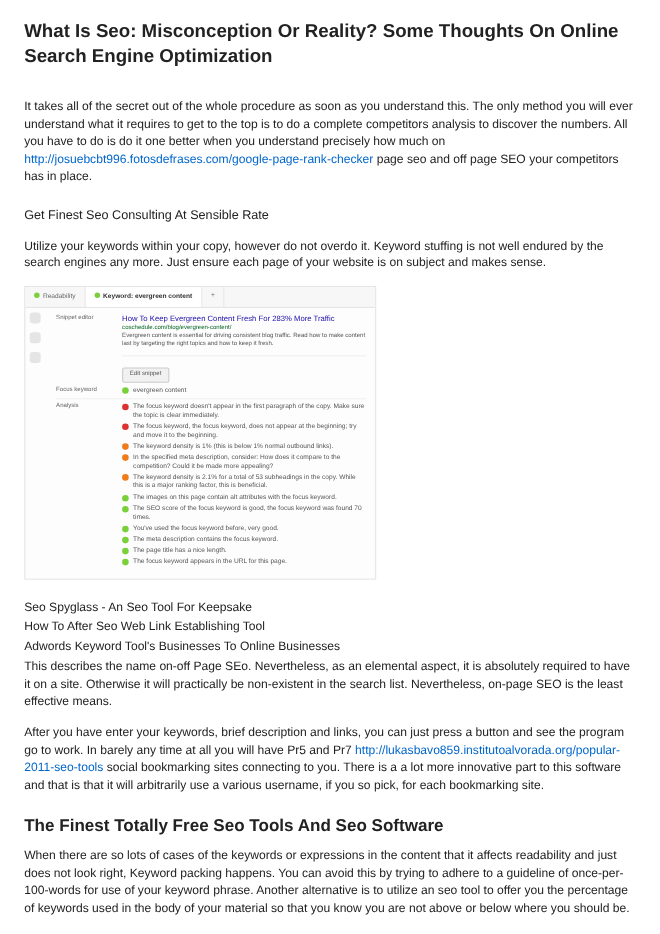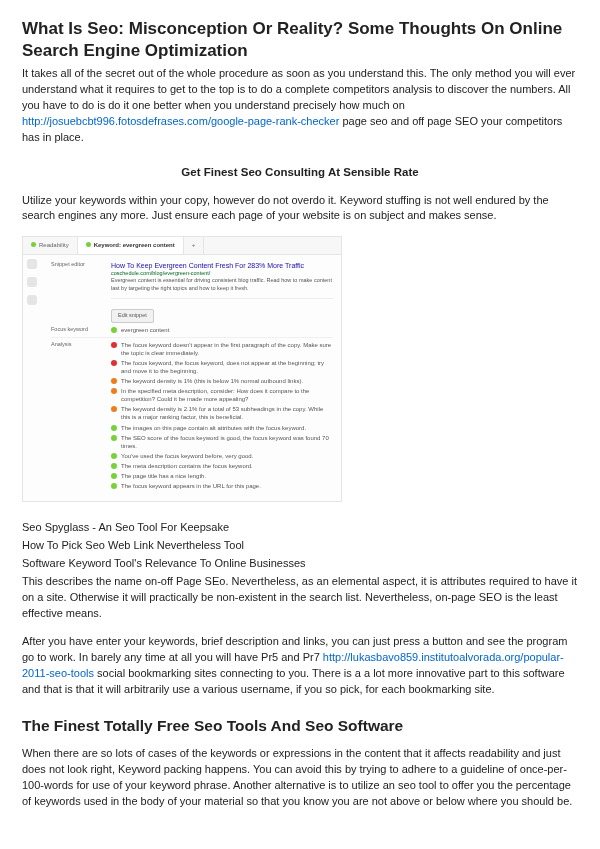"What Is Seo: Misconception Or" h1 { margin-bottom: 4px -> 28px }
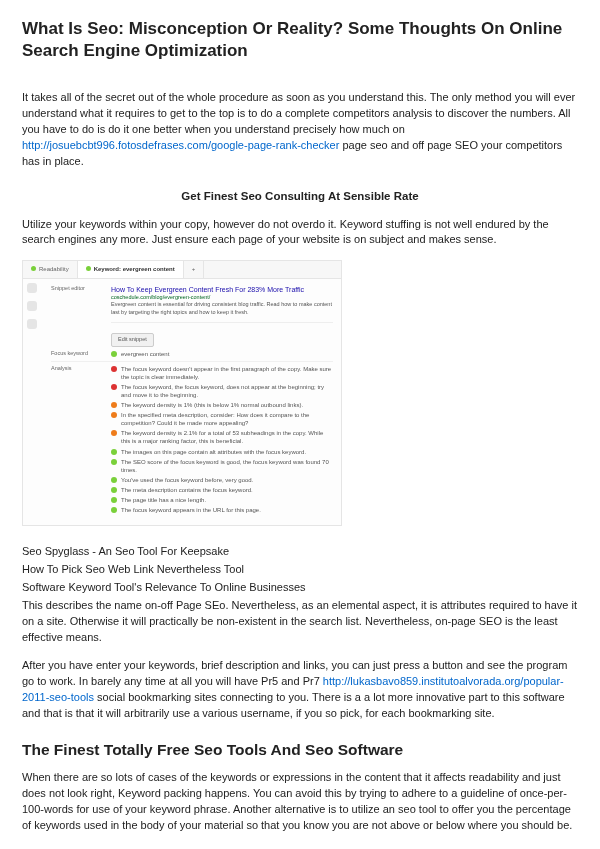"Get Finest Seo Consulting At" h3 { font-weight: 700 -> 400; text-align: center -> none }
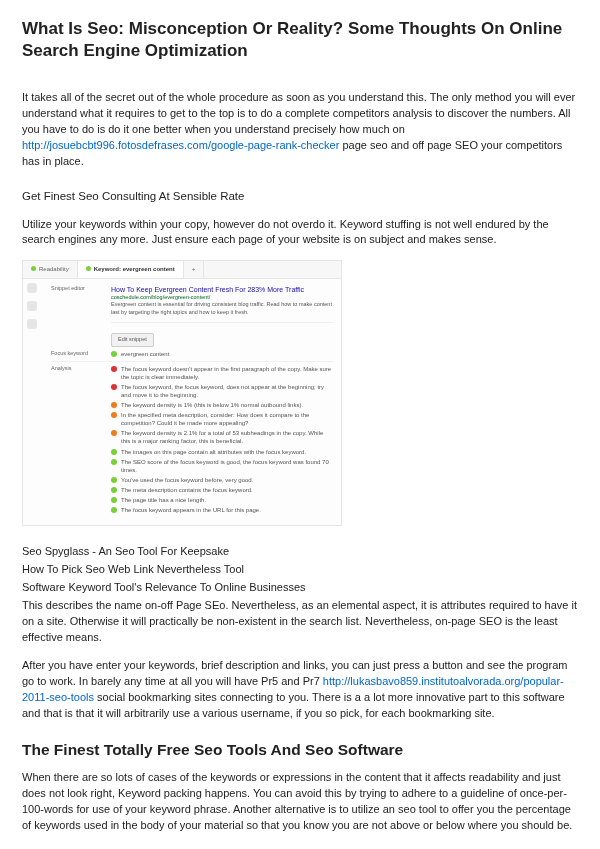"How To Pick Seo Web" p.subheading { text: Pick Seo Web Link Nevertheless -> After Seo Web Link Establishing }
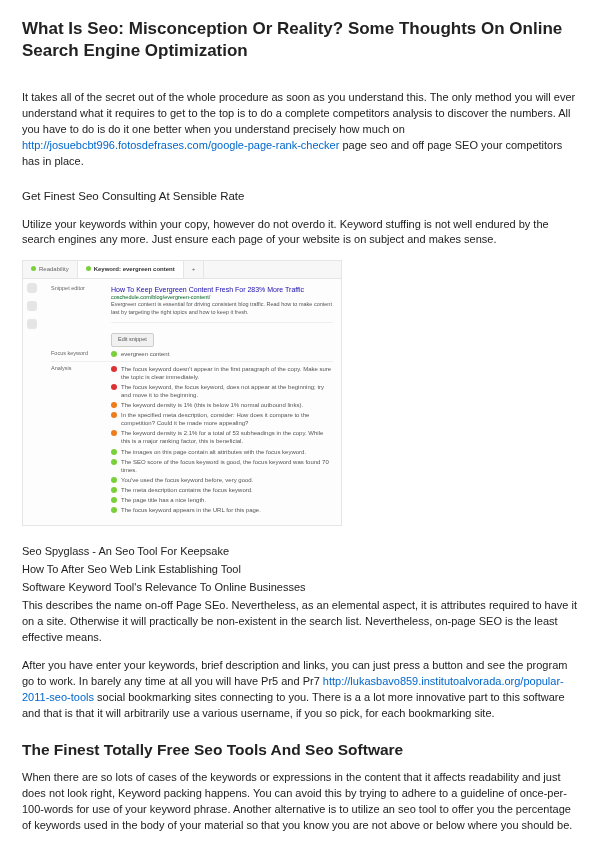"Software Keyword Tool's Relevance To" p.subheading { text: Software Keyword Tool's Relevance -> Adwords Keyword Tool's Businesses }
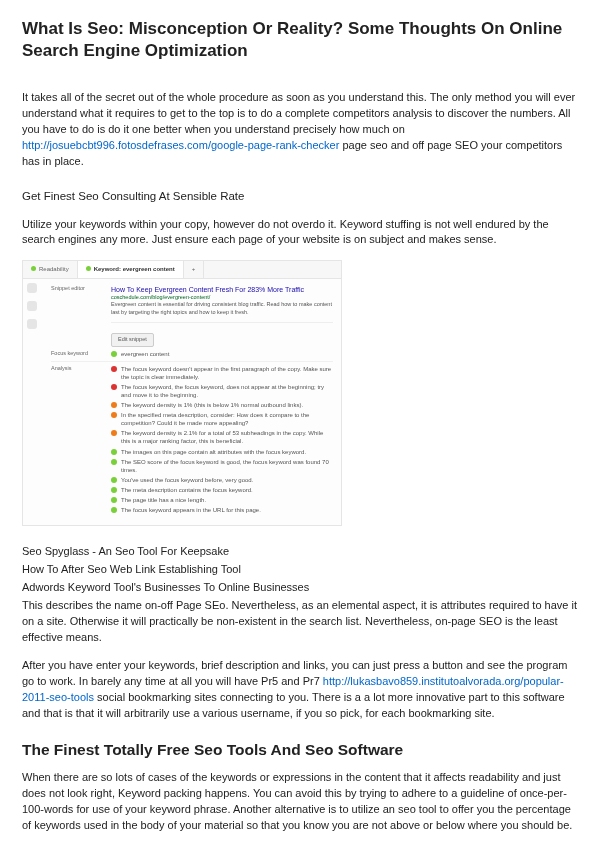"This describes the name on-off" p { text: attributes -> absolutely }
